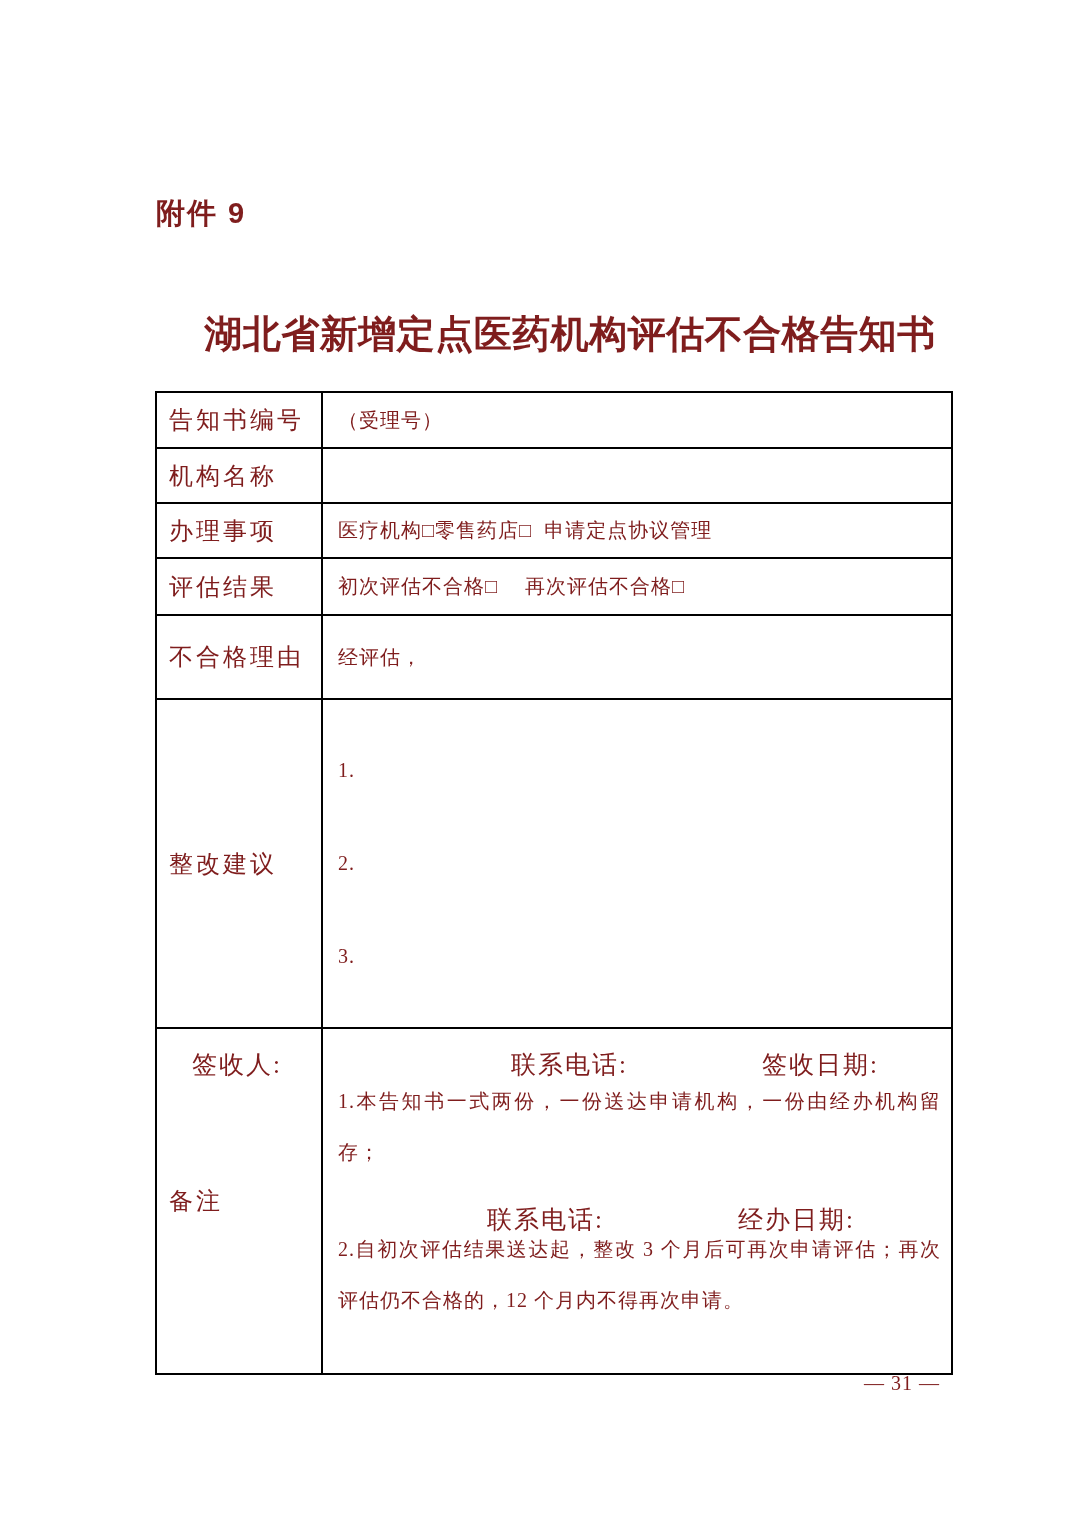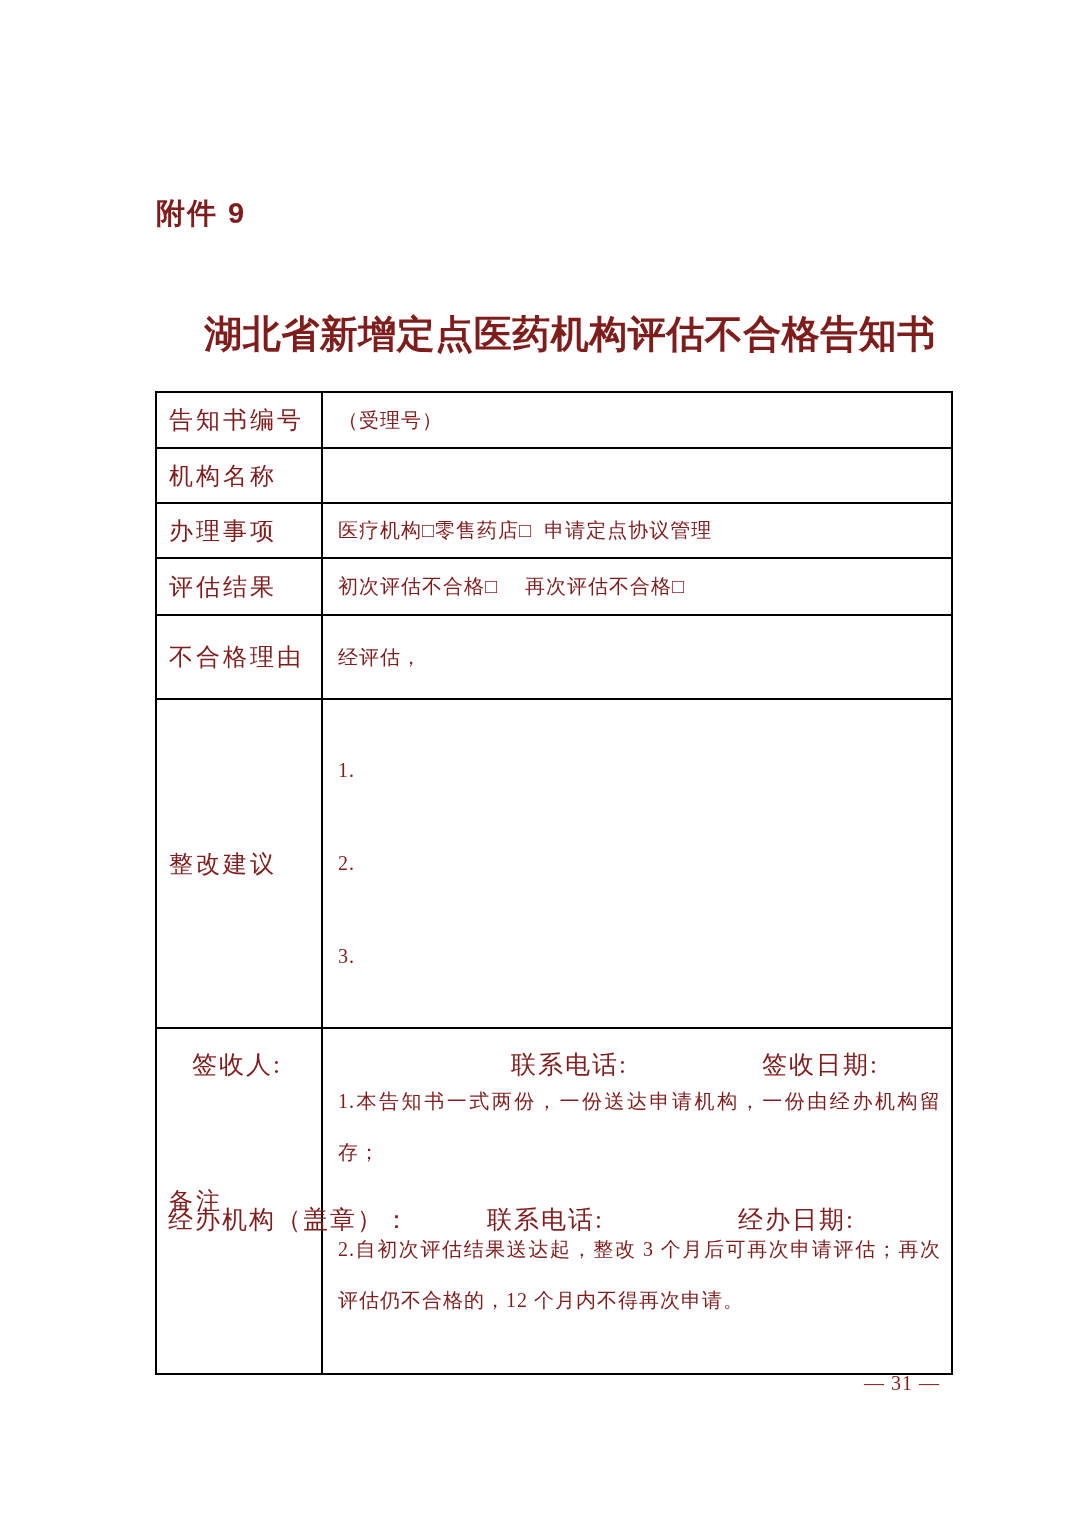"经办机构（盖章）：" span.f1 { html: <span>经办机构（盖章）：</span> -> none }
